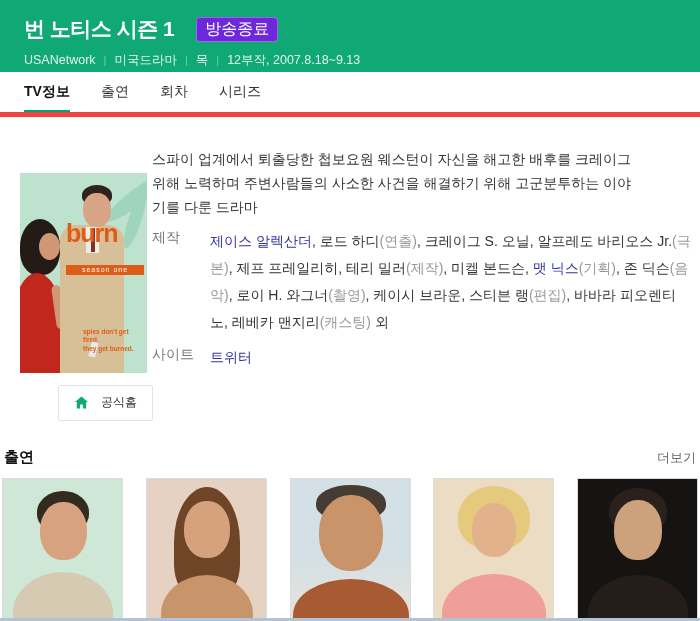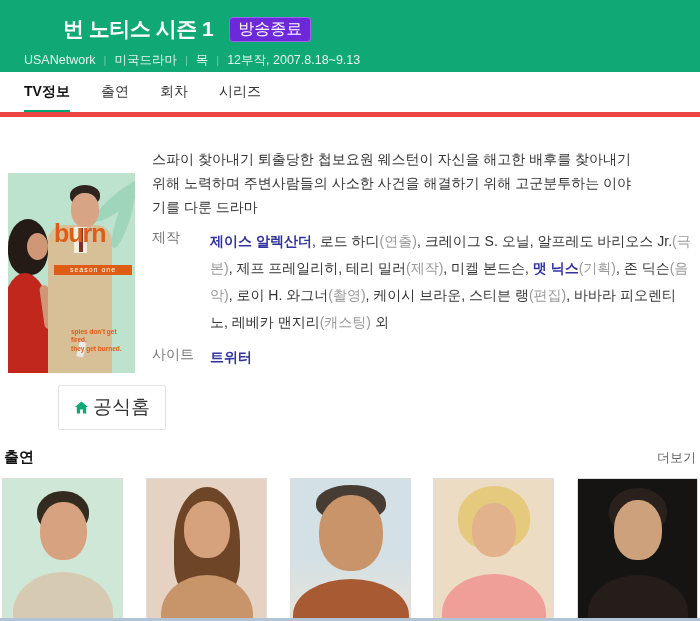"번 노티스 시즌 1" .hero-title-row { gap: 16px -> 22px; margin-left: 39px -> none }
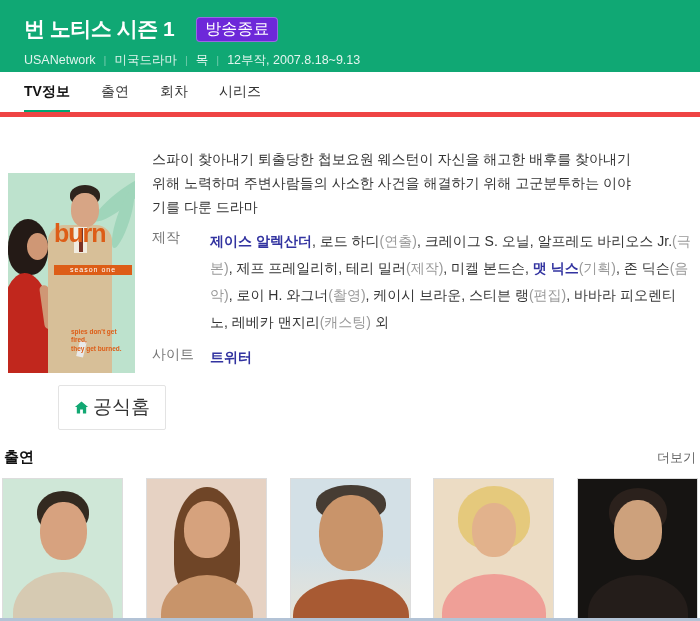"스파이 찾아내기 퇴출당한 첩보요원 웨스턴이" div.info-value { text: 찾아내기 퇴출당한 첩보요원 웨스턴이 자신을 해고한 배후를 찾아내기 -> 업계에서 퇴출당한 첩보요원 웨스턴이 자신을 해고한 배후를 크레이그 }
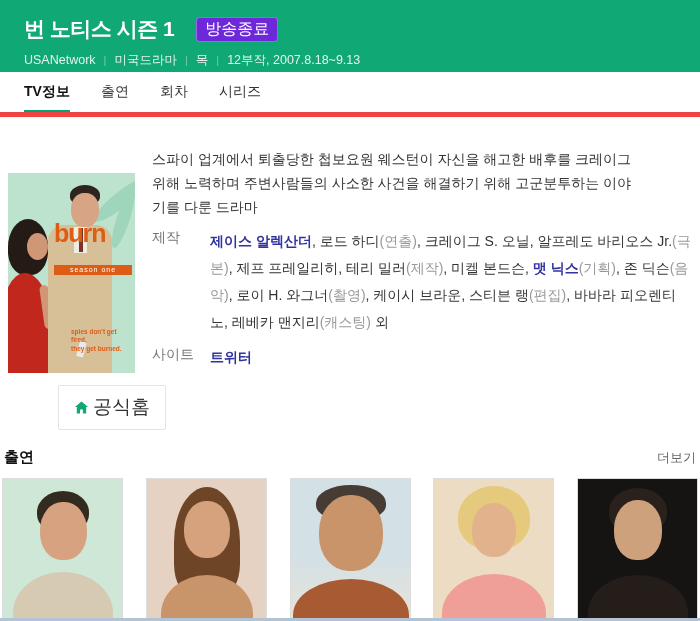"burn" .poster { left: 8px -> 20px }
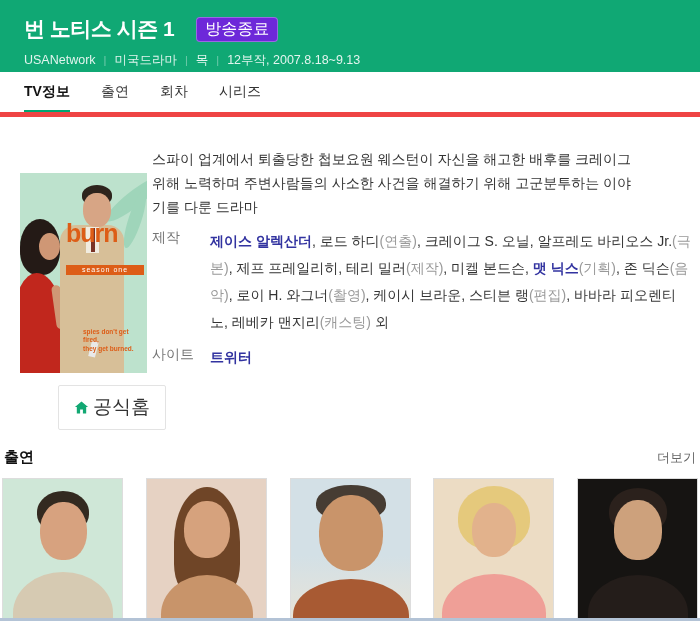"제이스 알렉산더" .seg-link, a.plain-link { font-weight: bold -> normal }
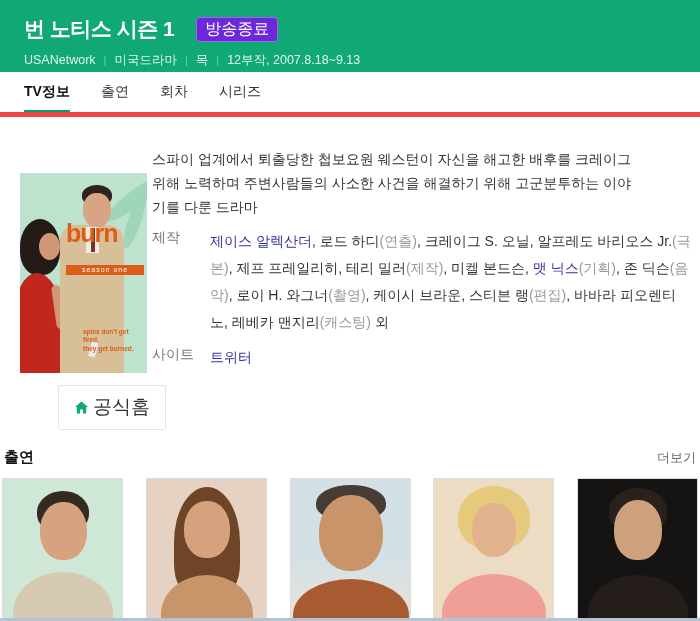"공식홈" .official-btn { font-size: 19px -> 12px; gap: 4px -> 12px }
